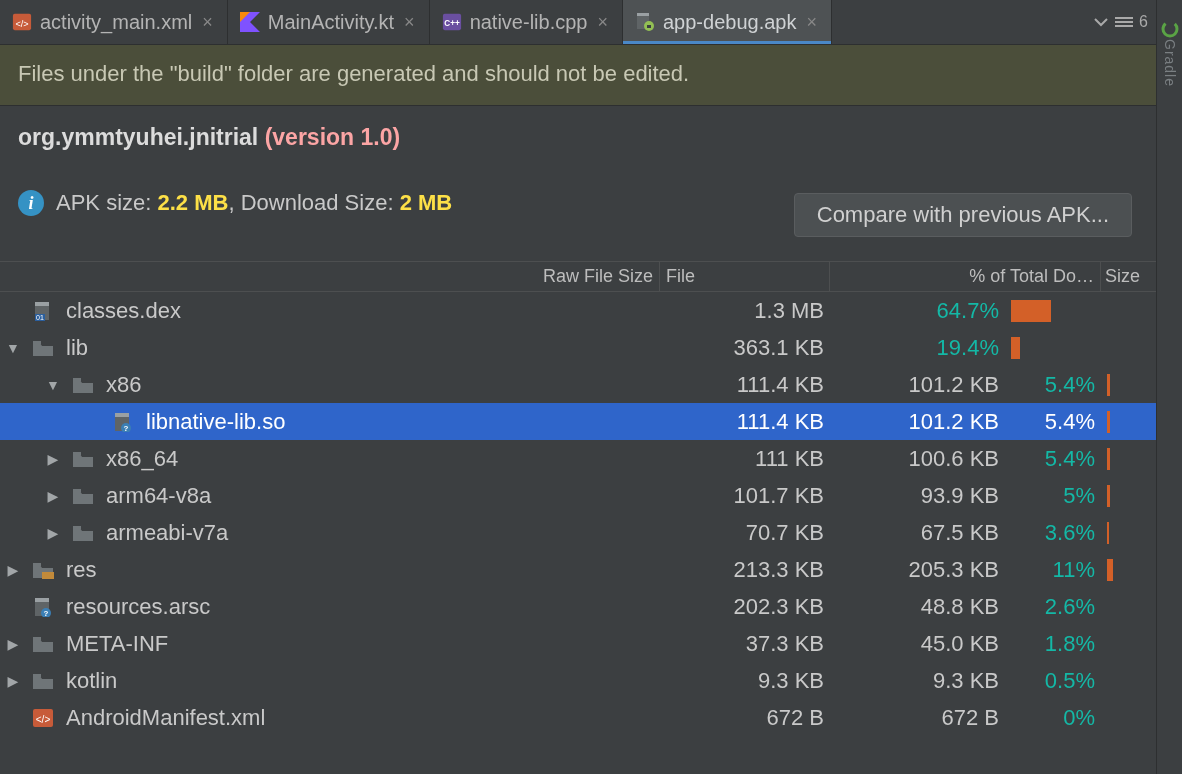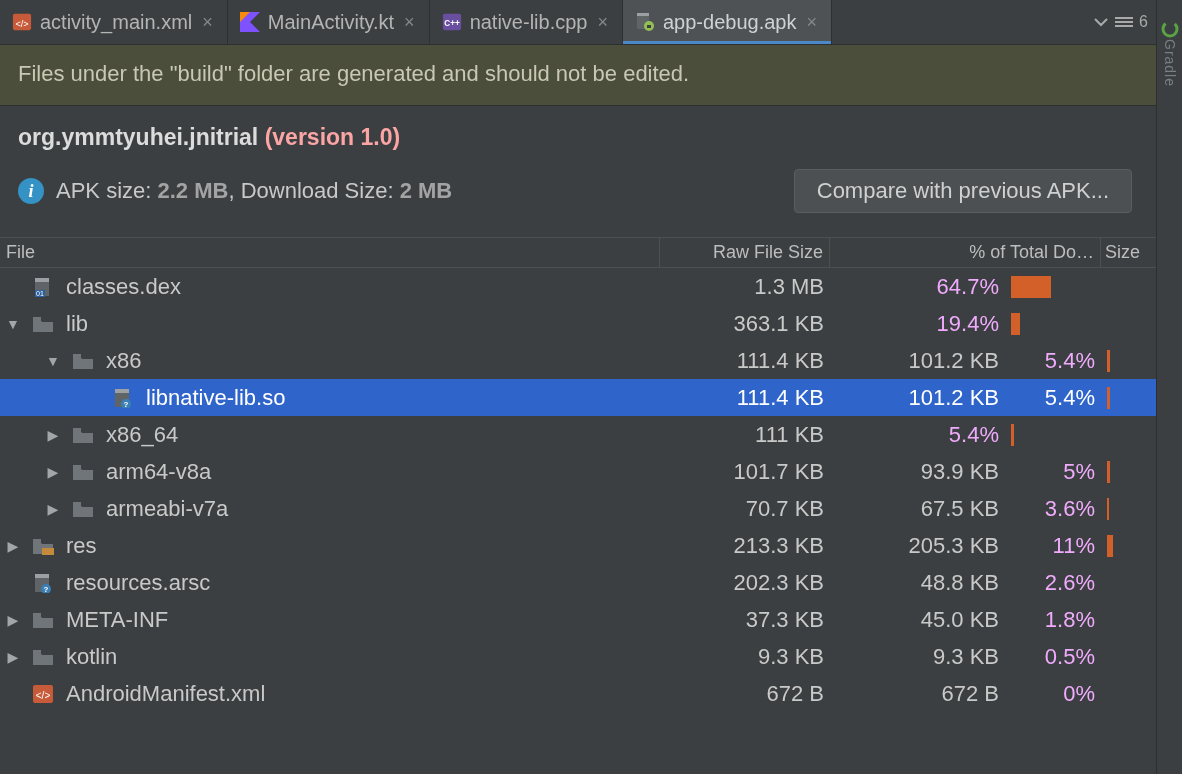"2.2 MB" .size-line b { color: #a3a3a3 -> #fde047 }
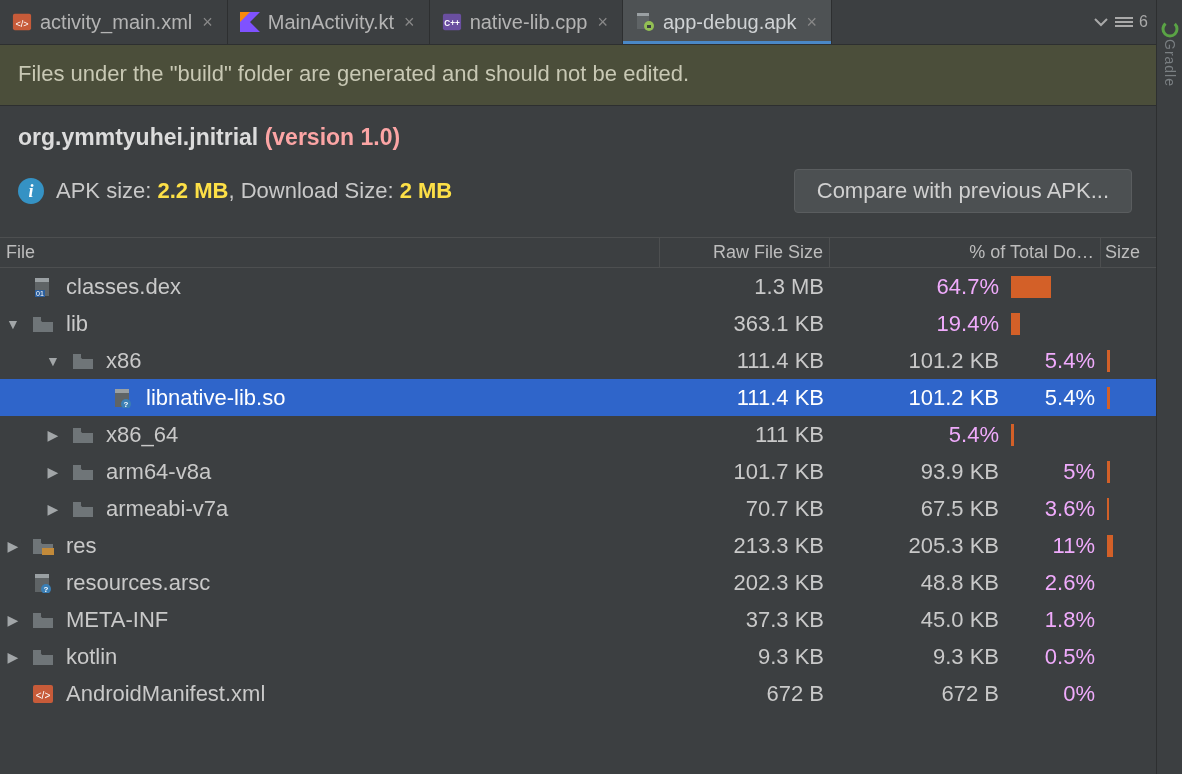"Compare with previous APK..." .compare-btn { margin-top: none -> 24px }
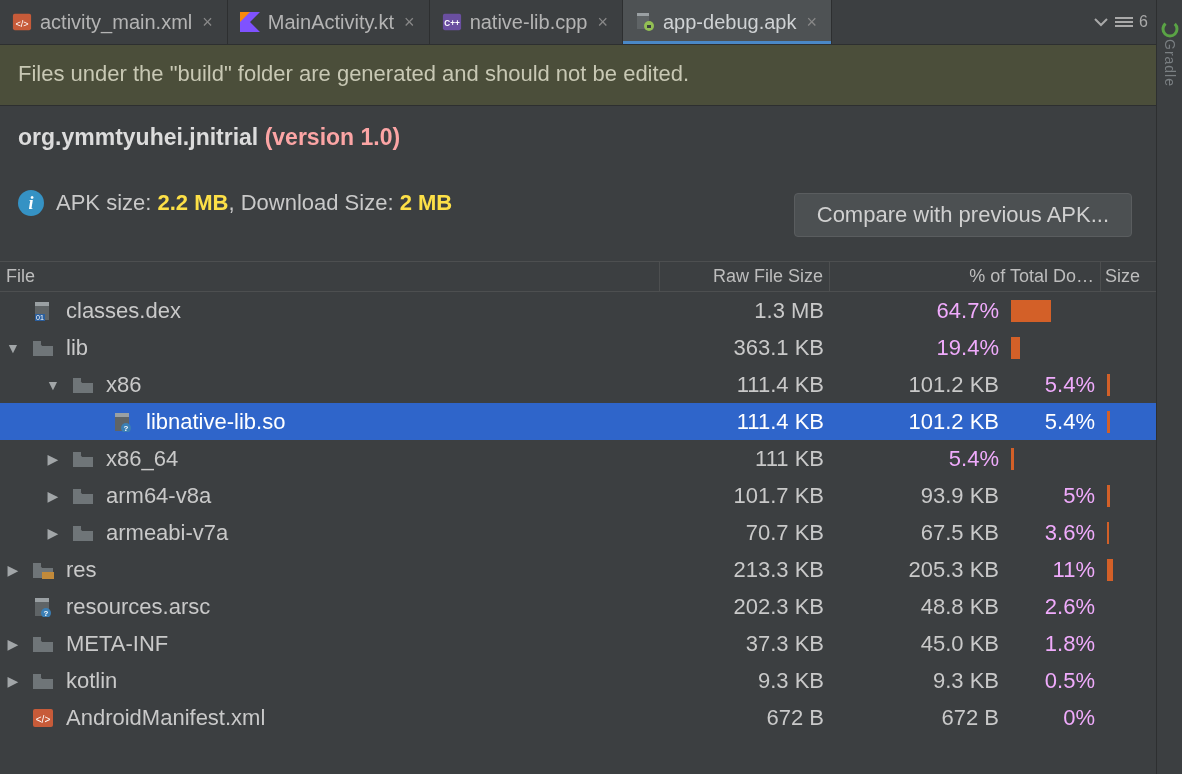"File" div.c { order: before "Raw File Size" -> after "Raw File Size" }
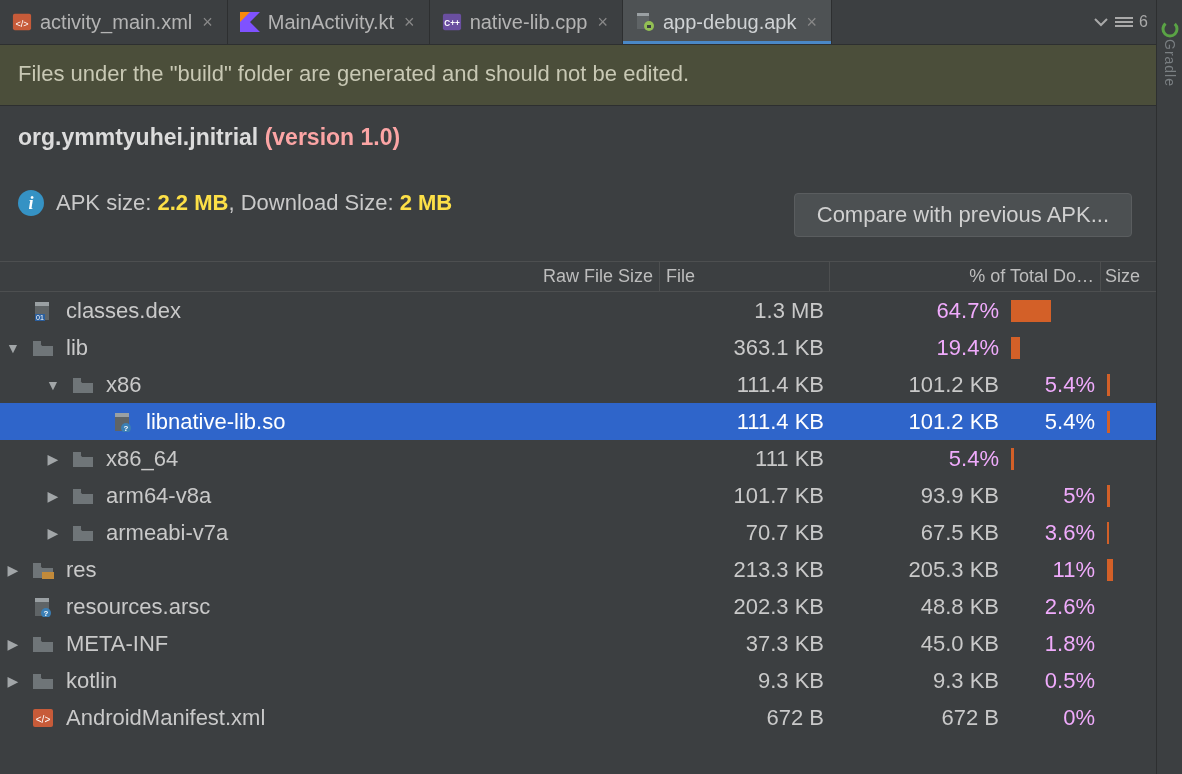"64.7%" .row .pct { color: #f0abfc -> #14b8a6 }
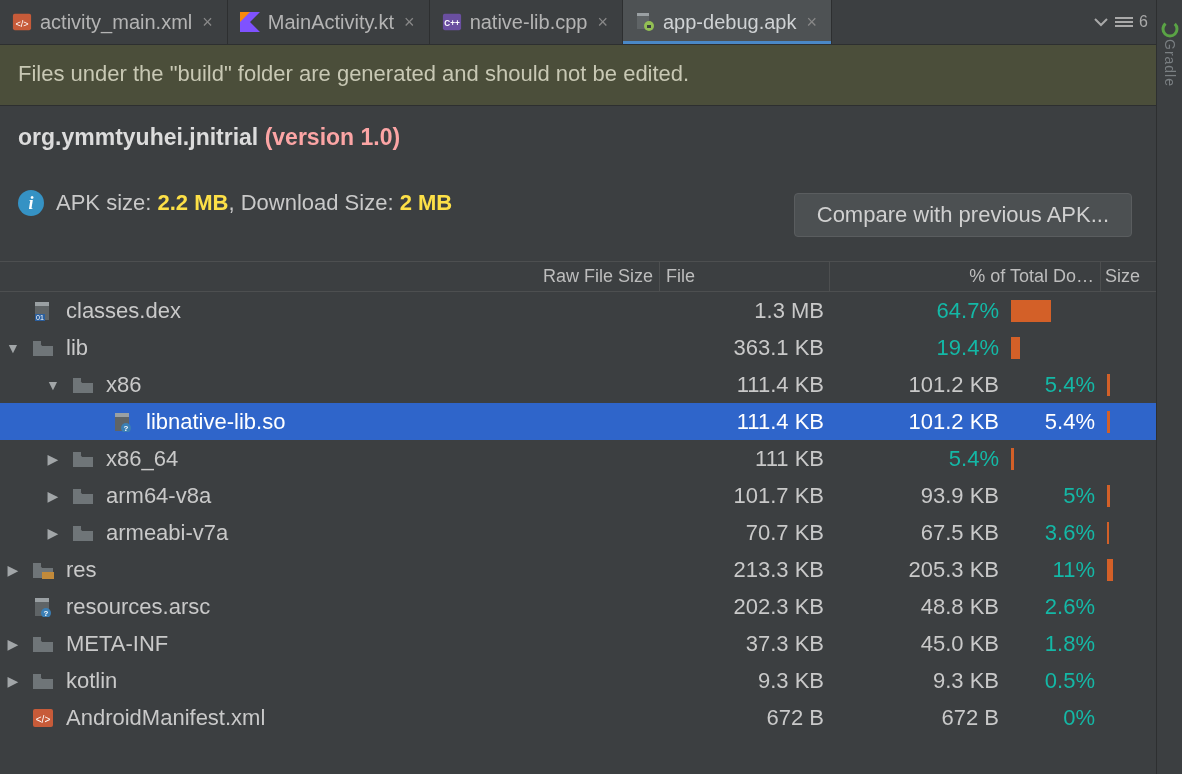"100.6 KB" div.c { html: none -> <div>100.6 KB</div> }
